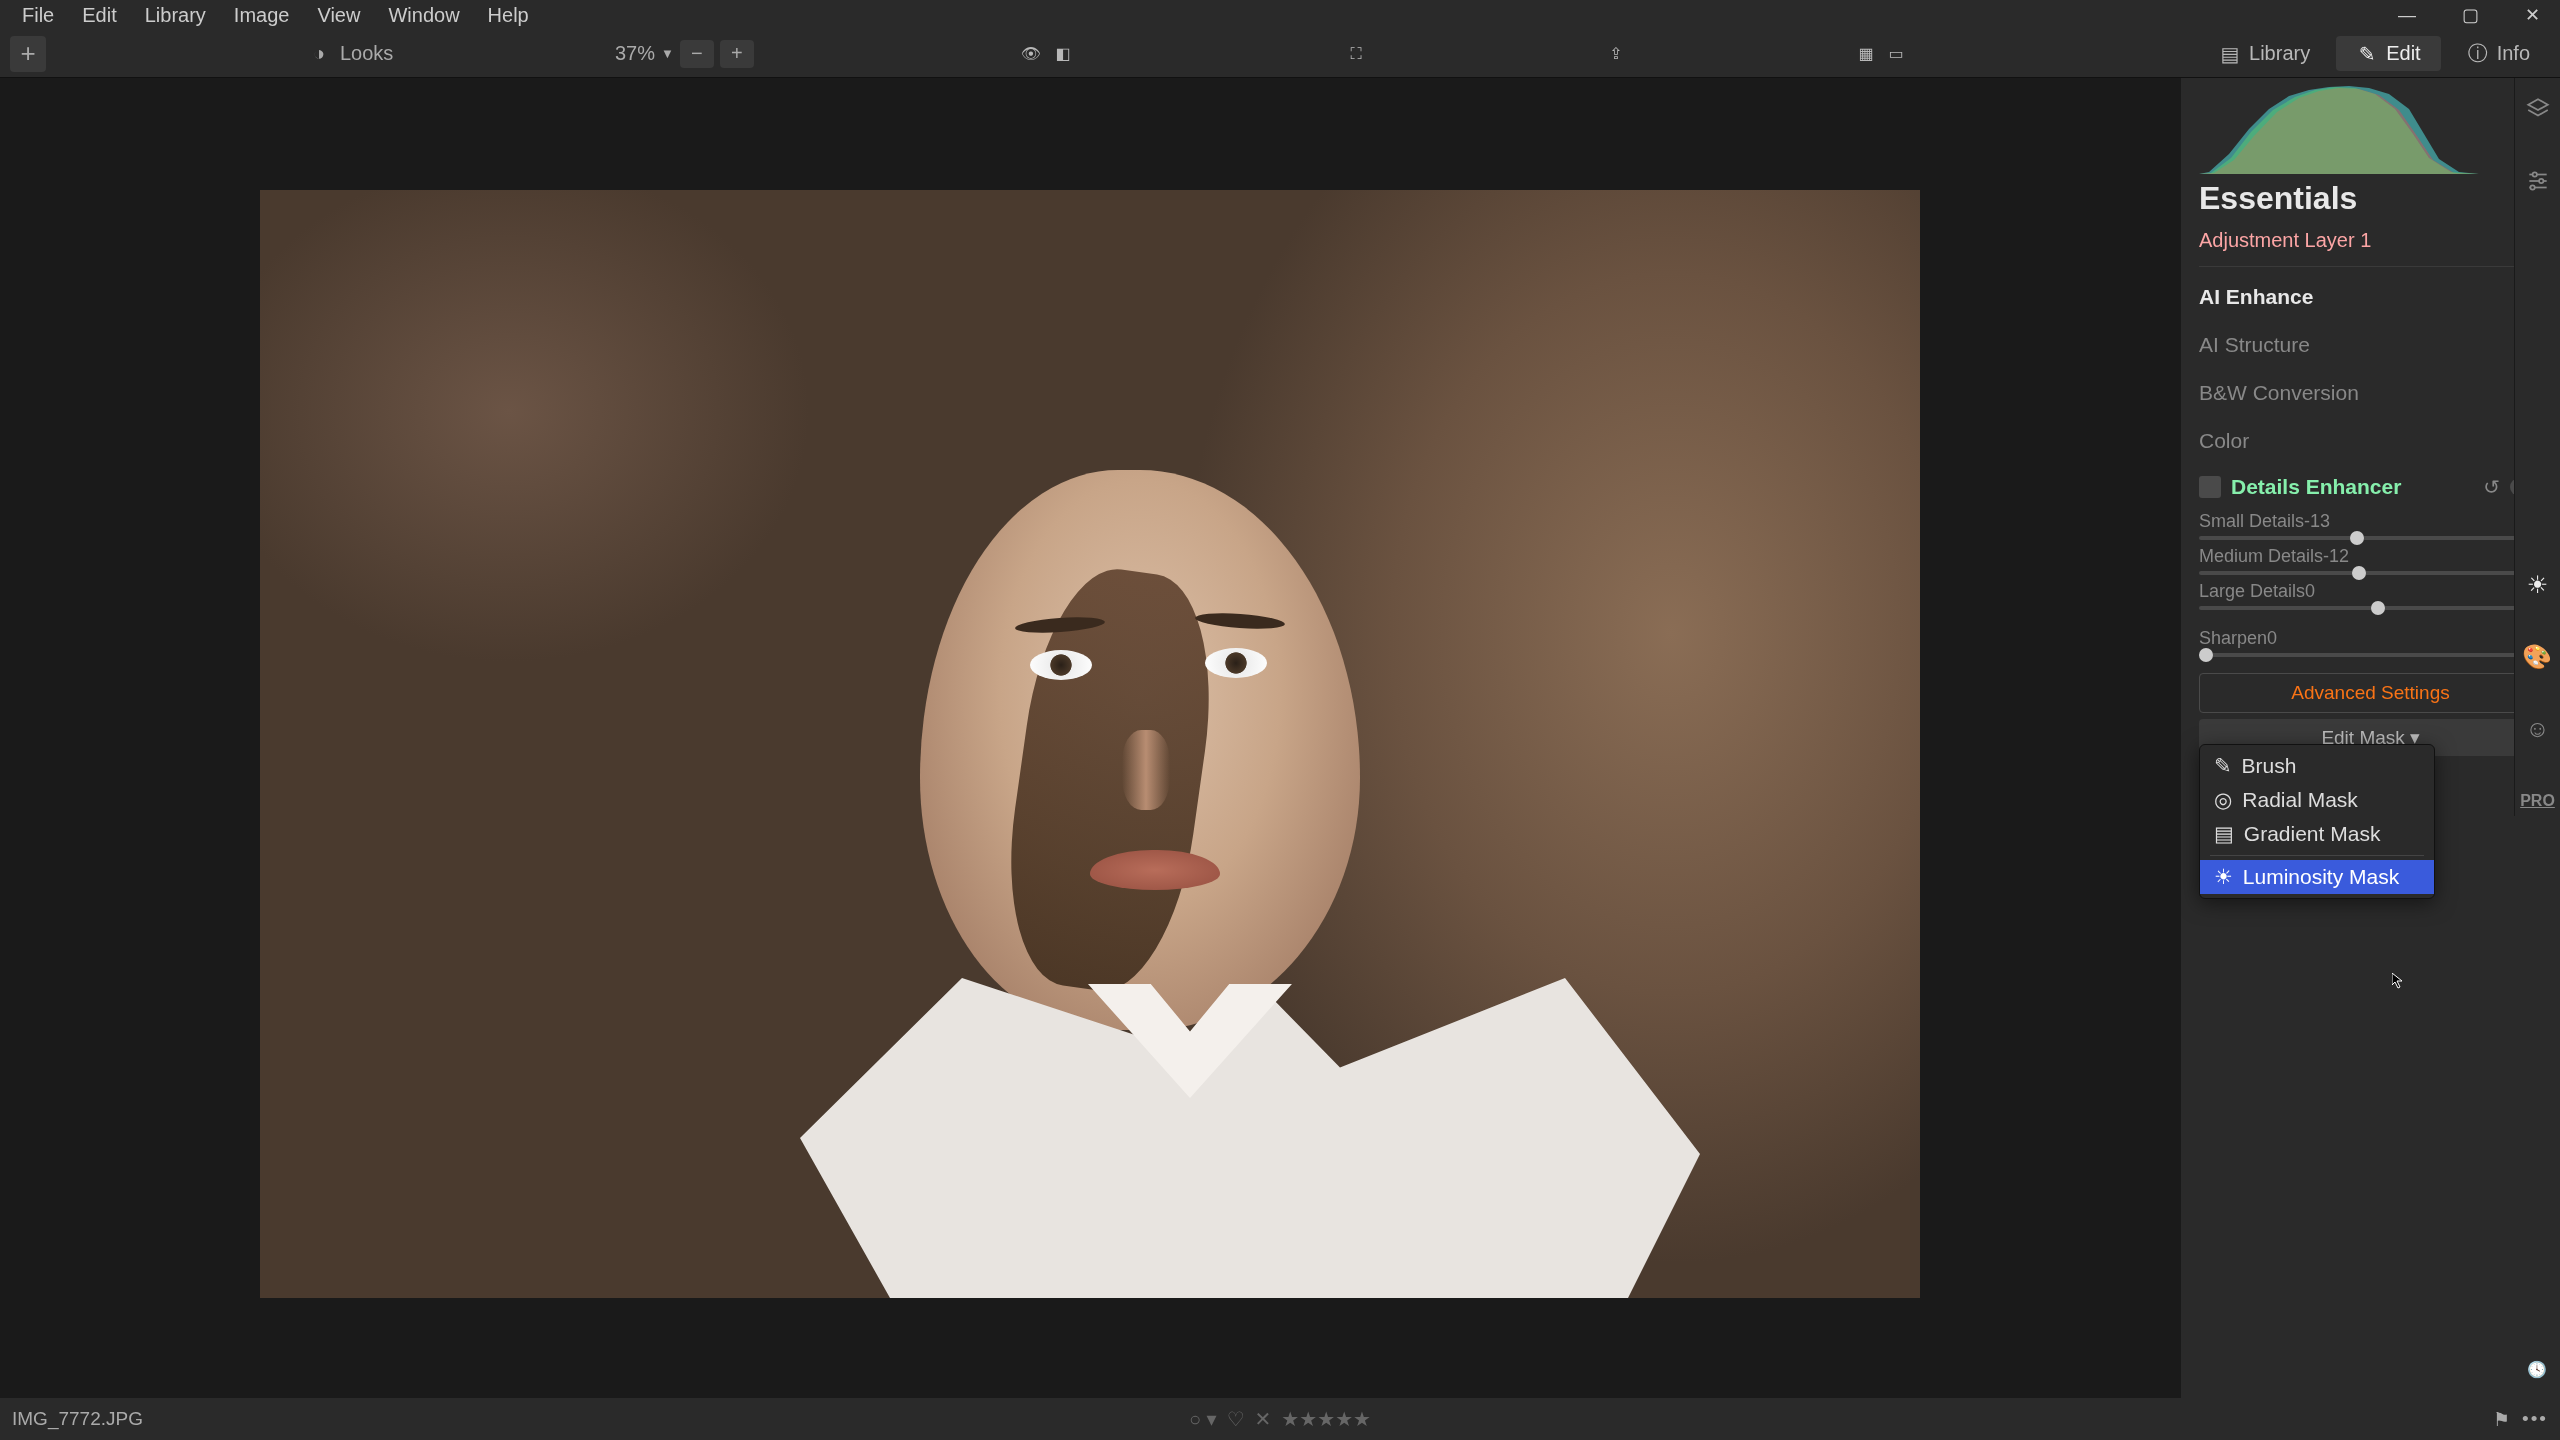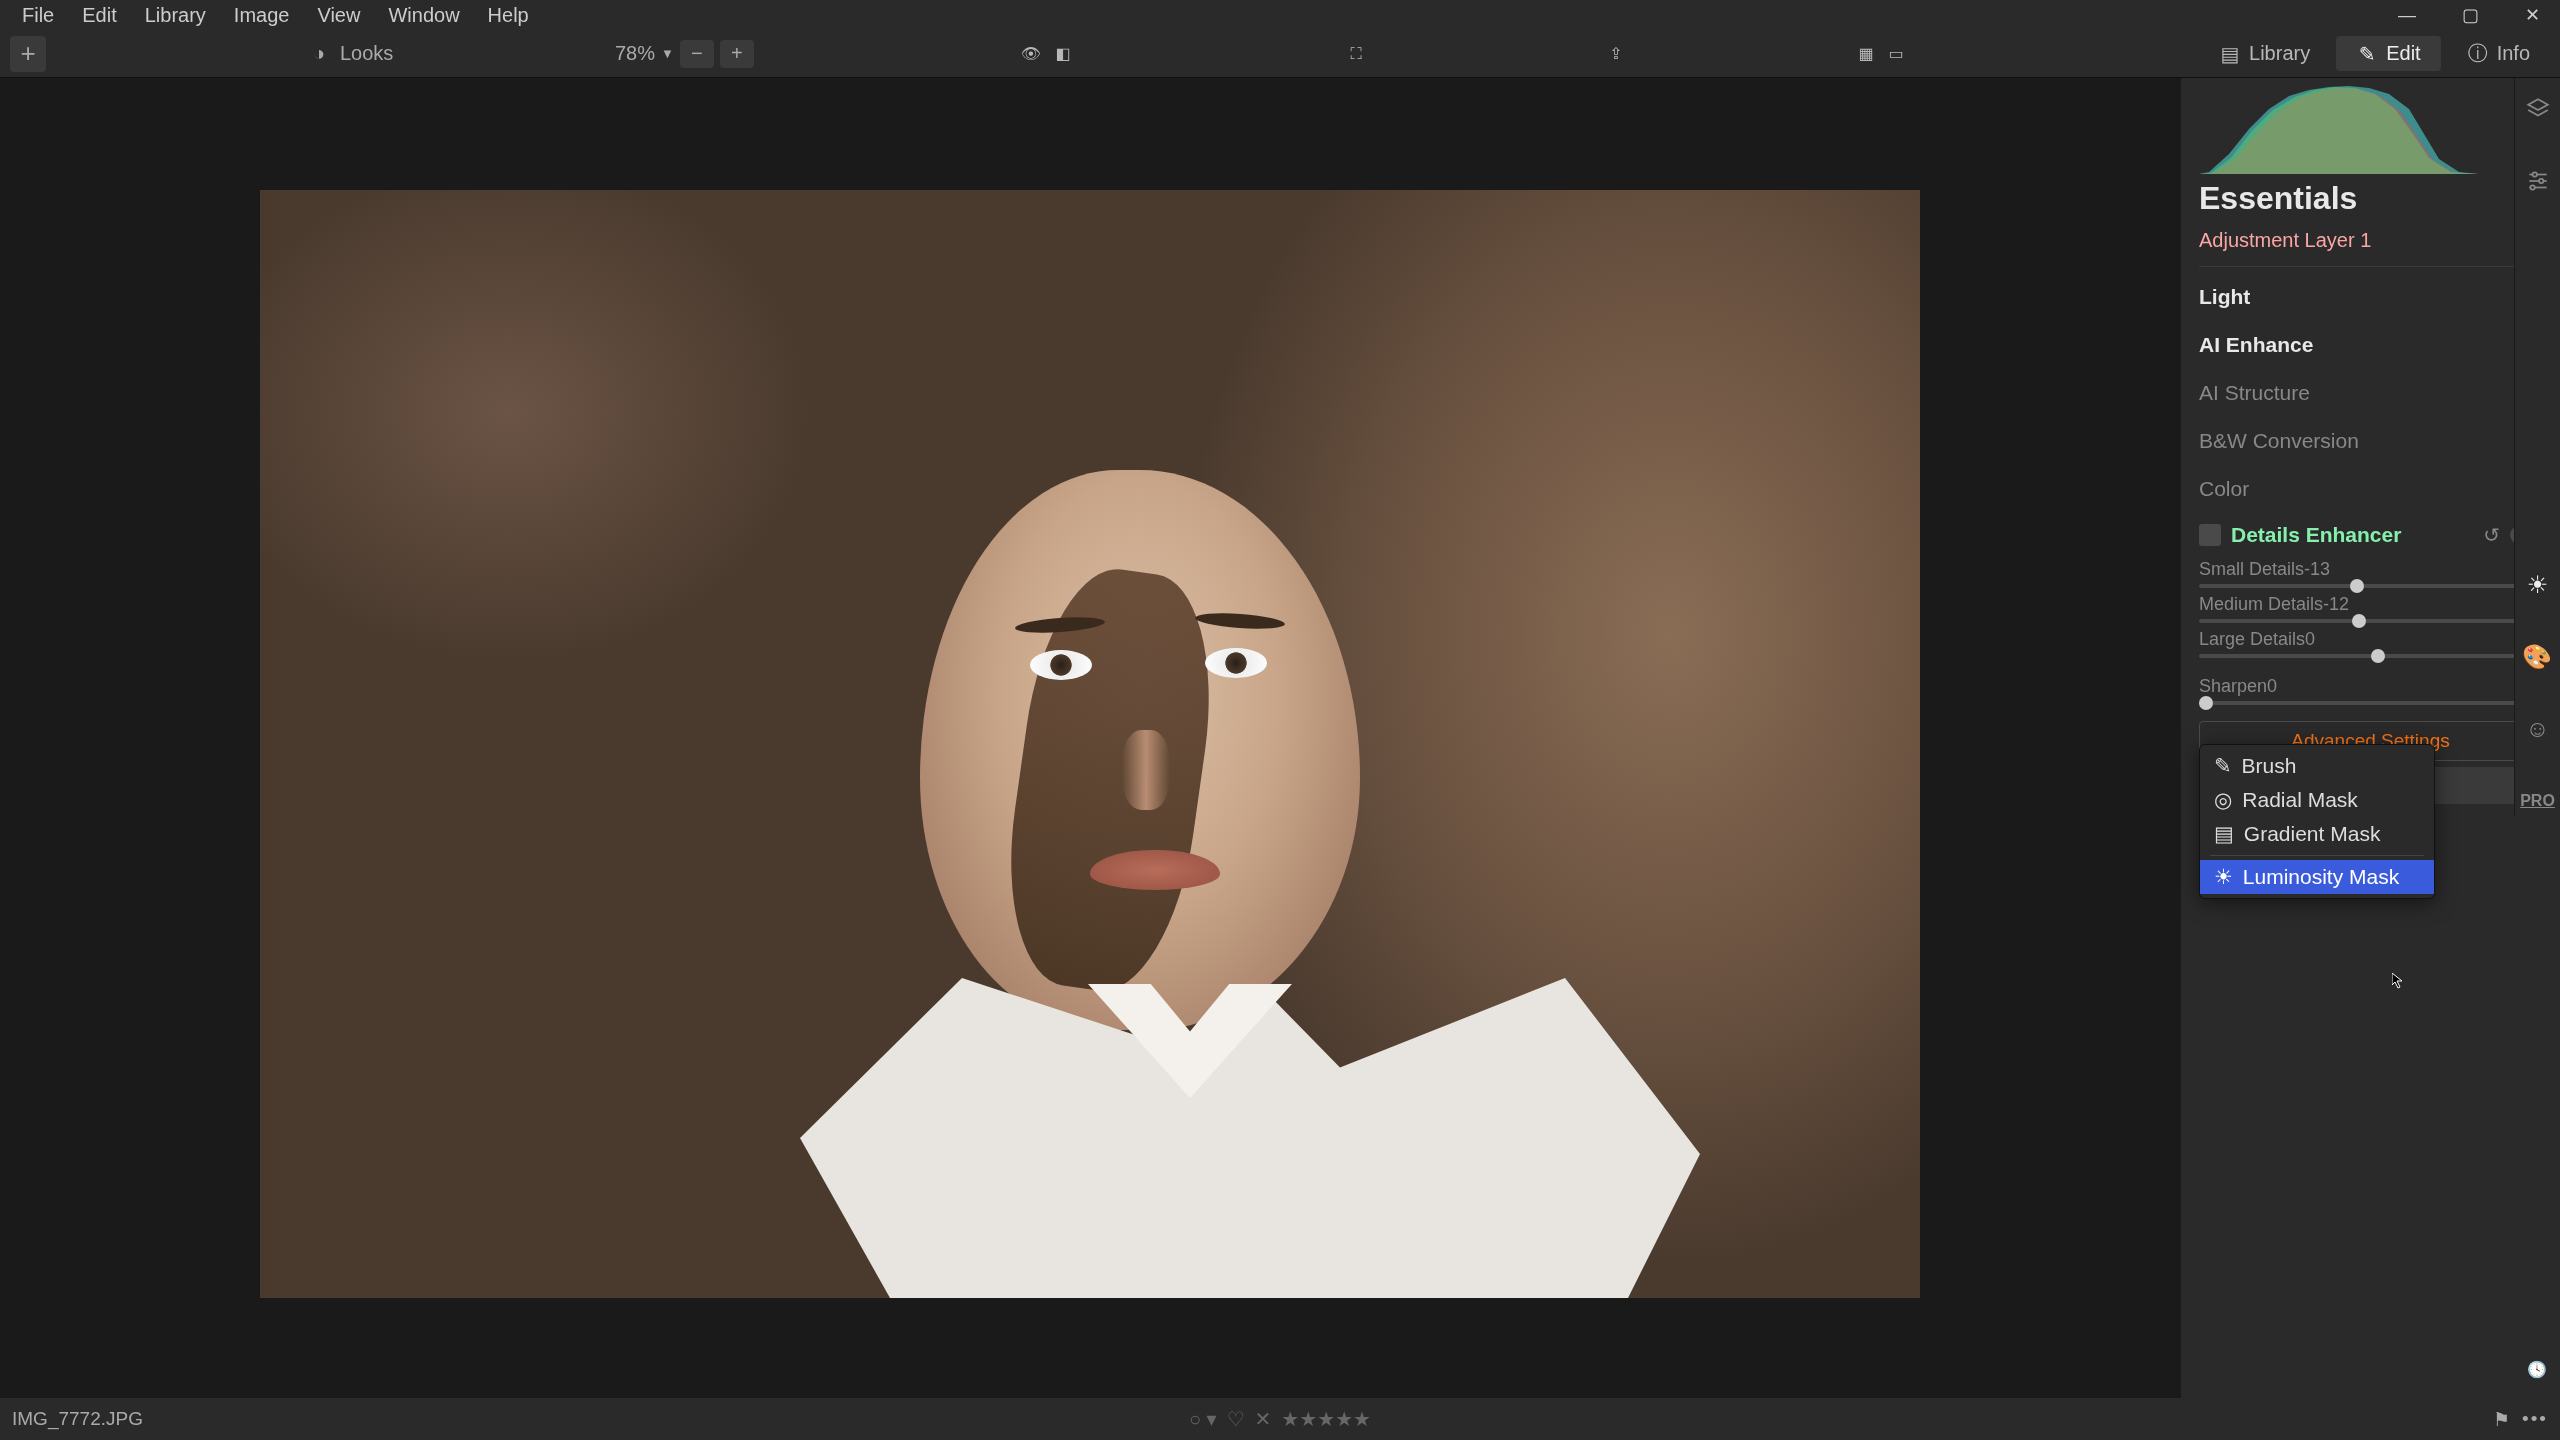"78%" span { text: 78% -> 37% }
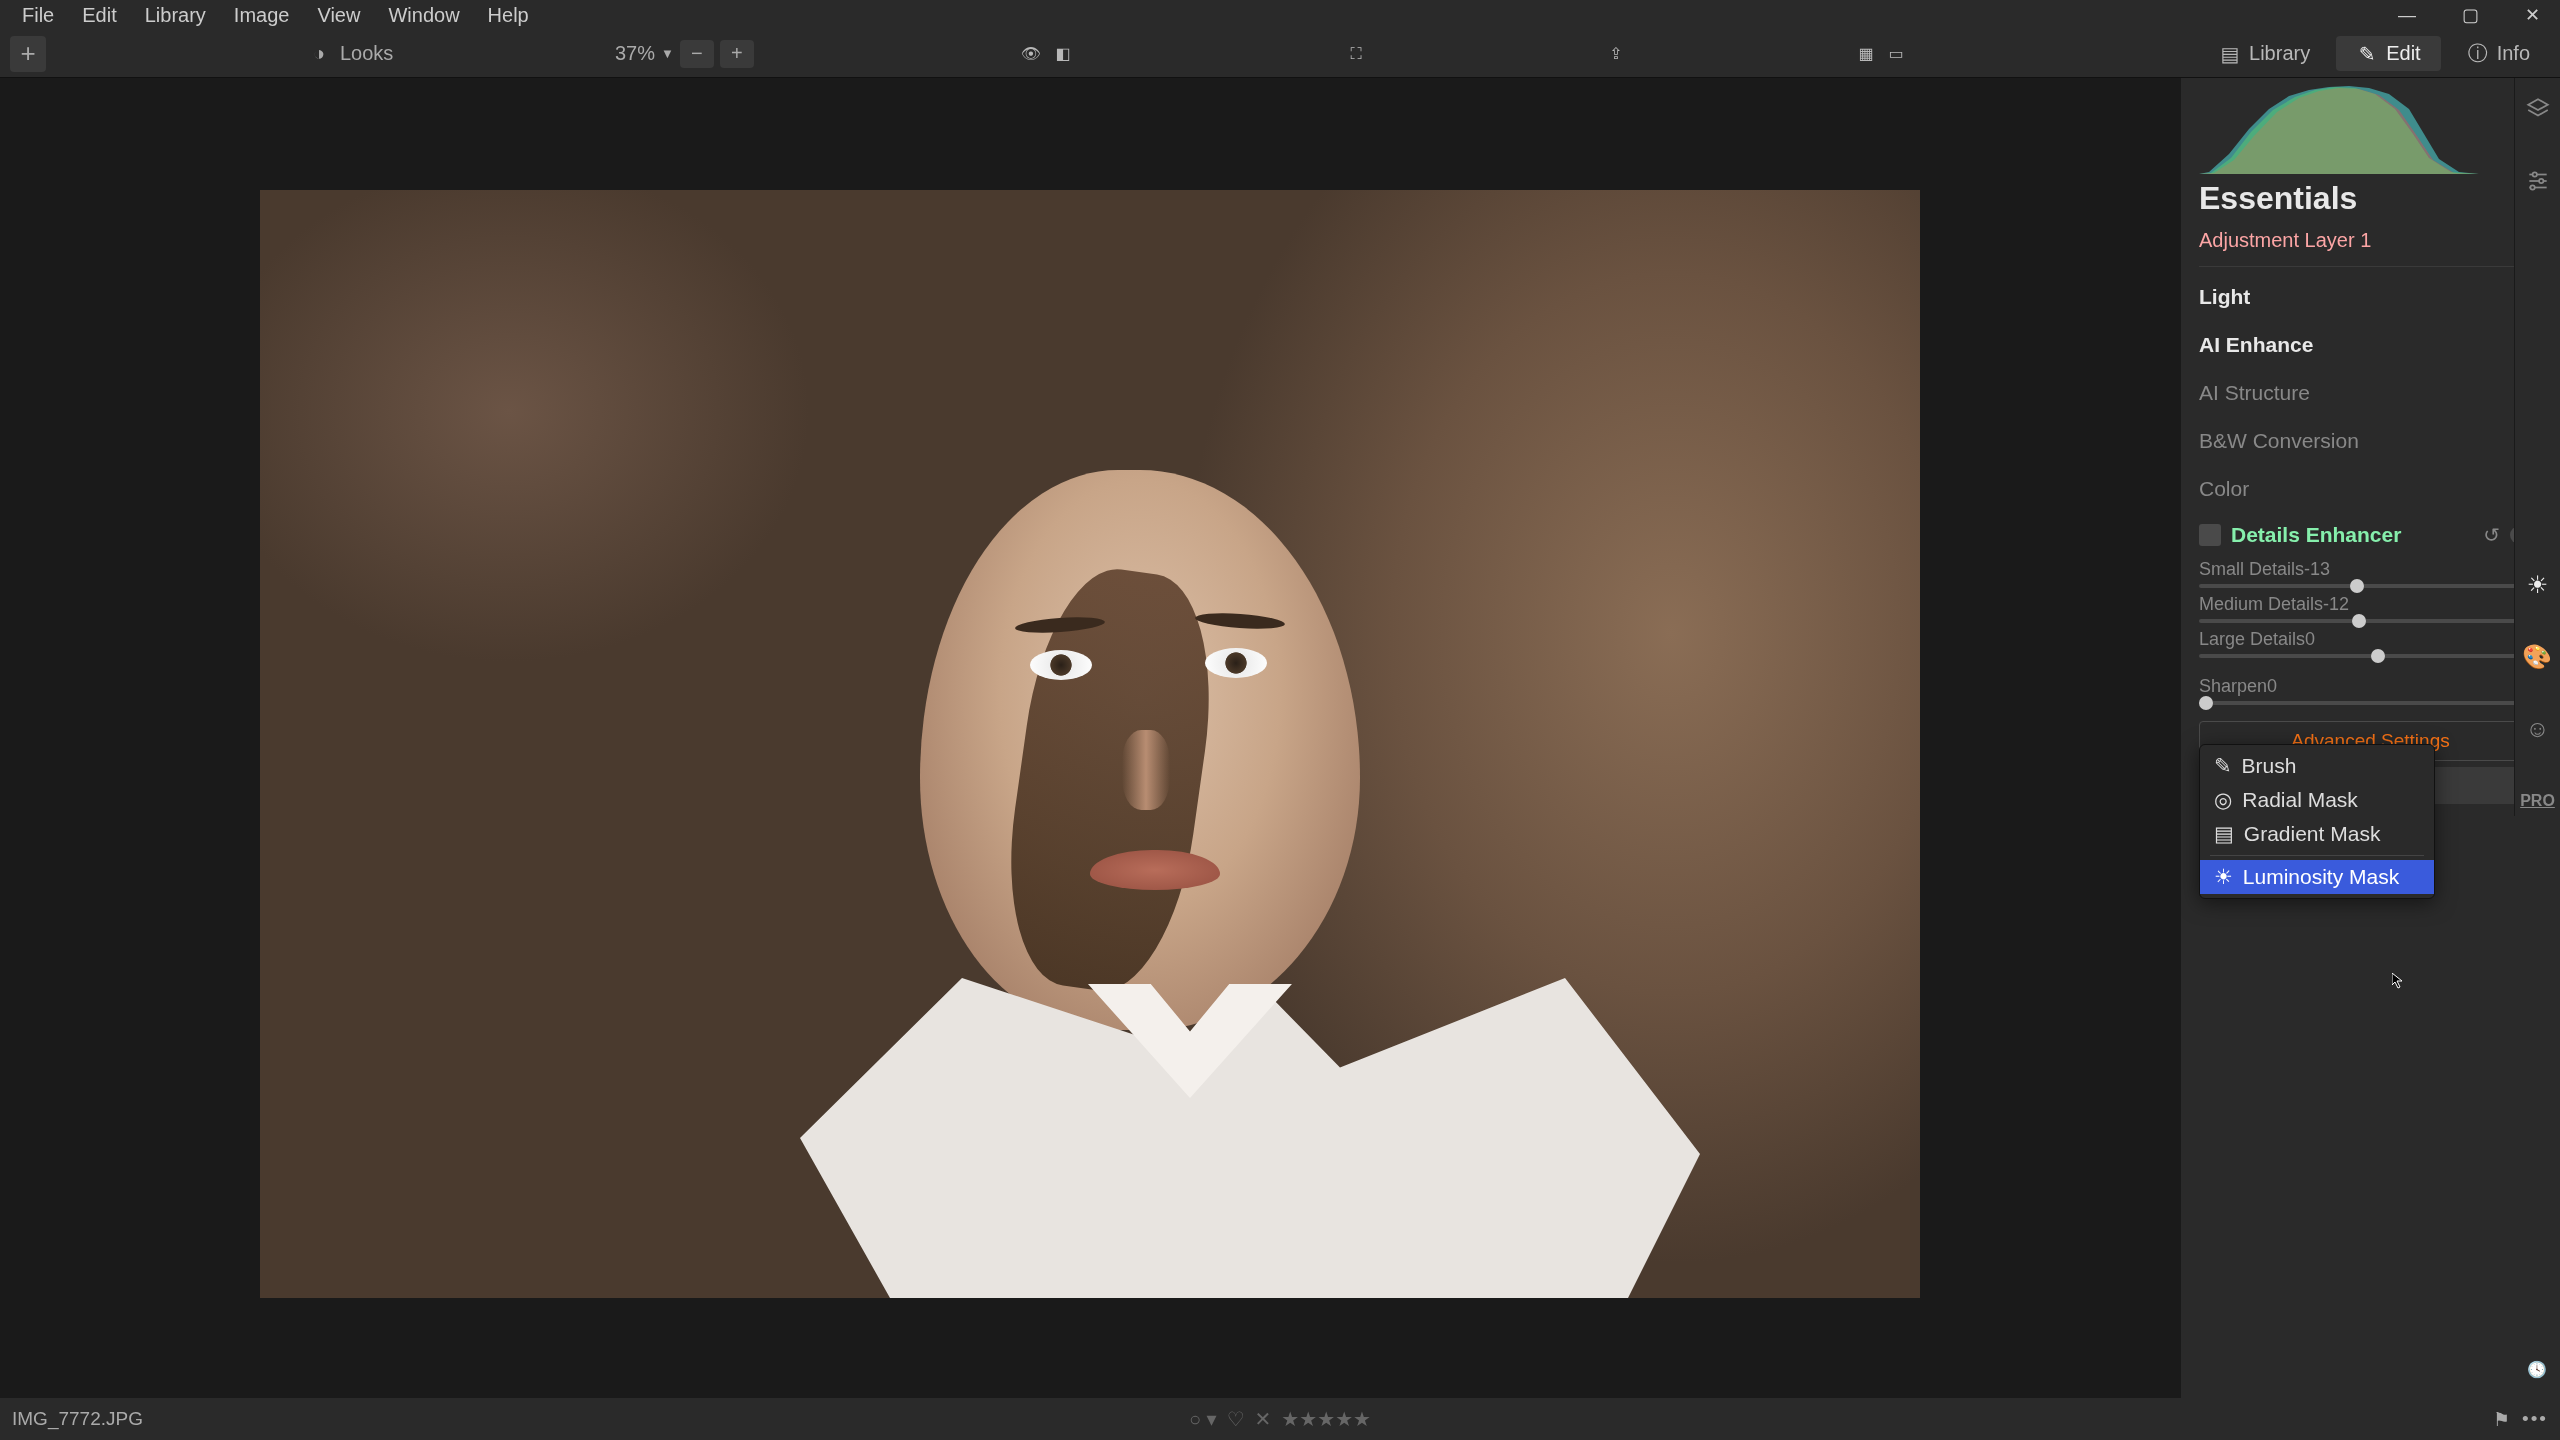"Light" div.tool-item { html: <div>Light</div> -> none }
